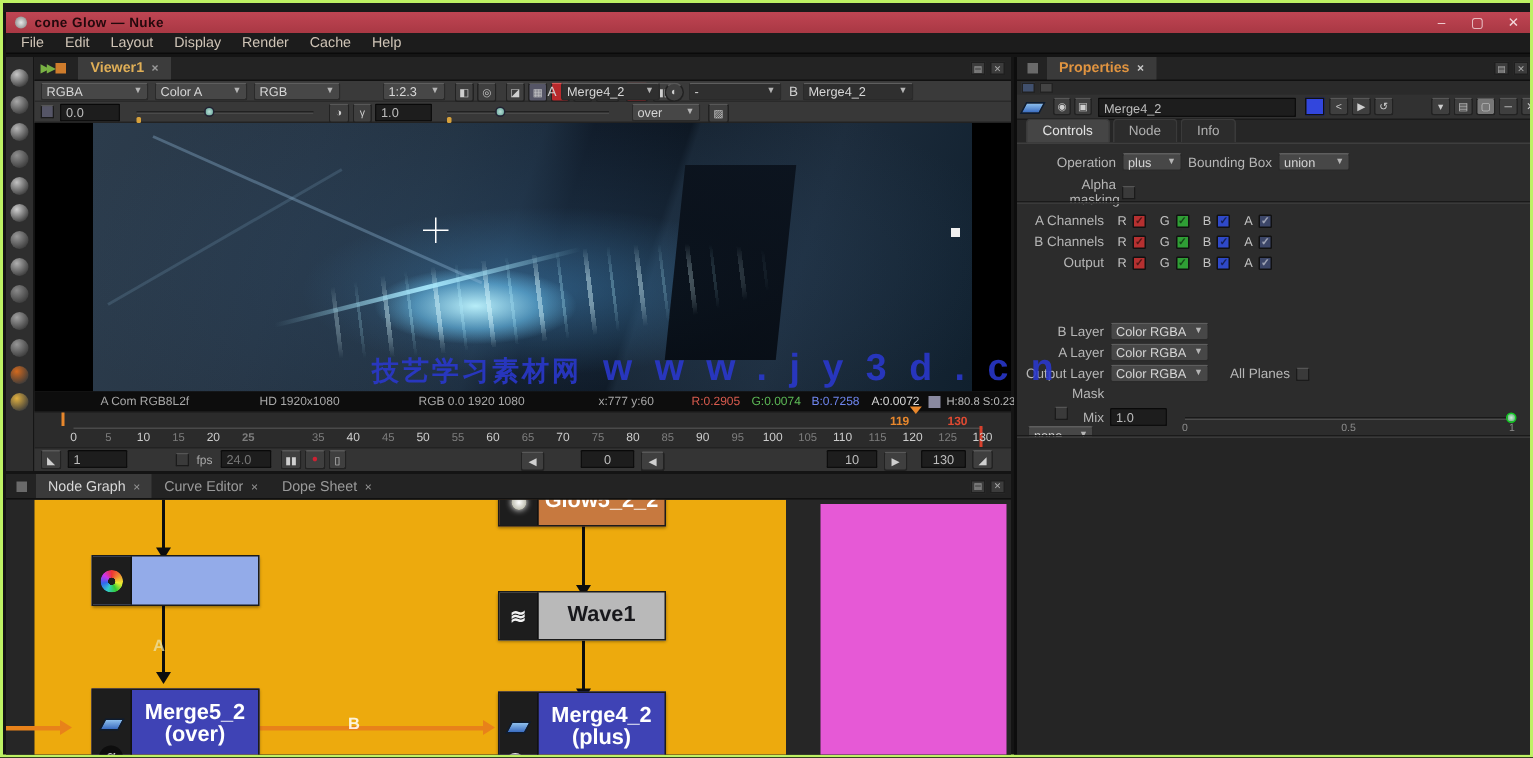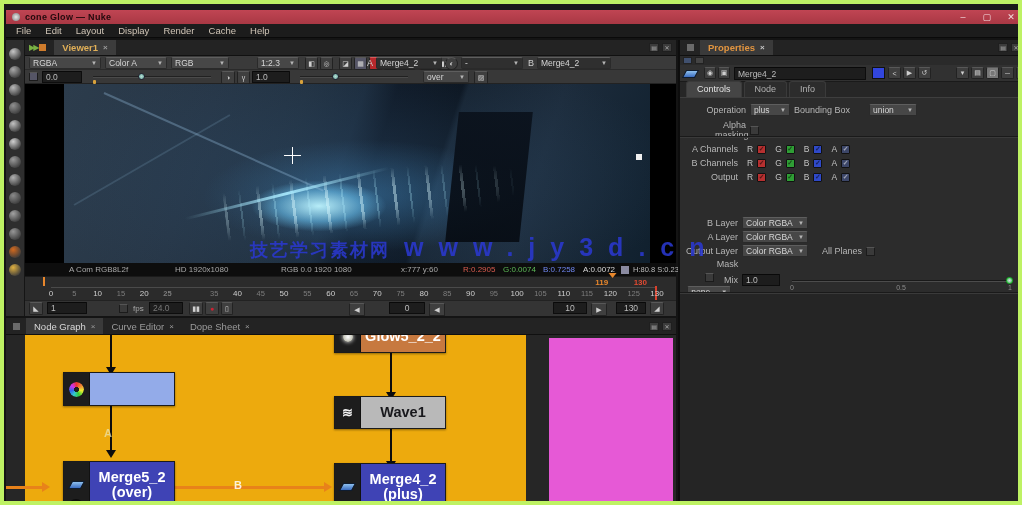"cone Glow — Nuke" .app { border: 4px solid #bef264 -> 2px solid #bef264 }
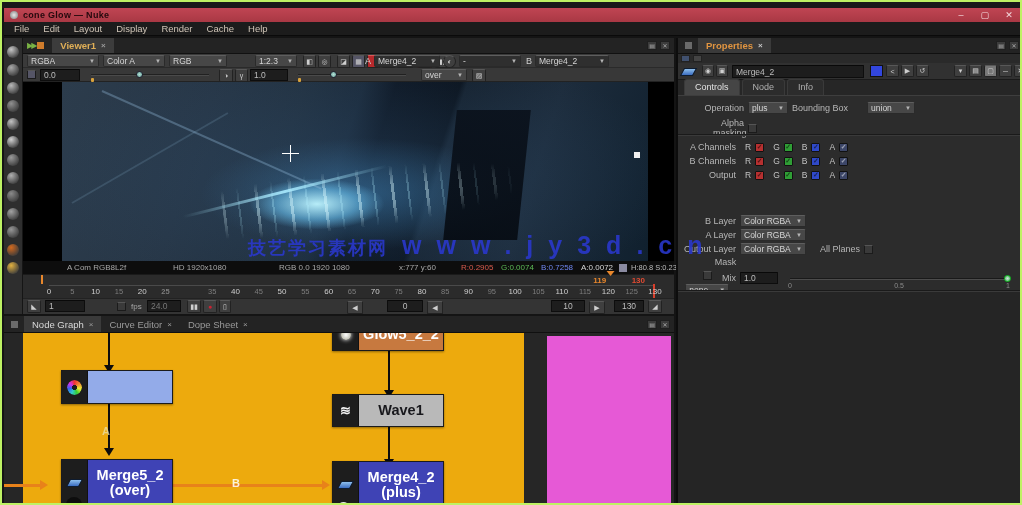"union" span.dd { margin-left: 15px -> none }
